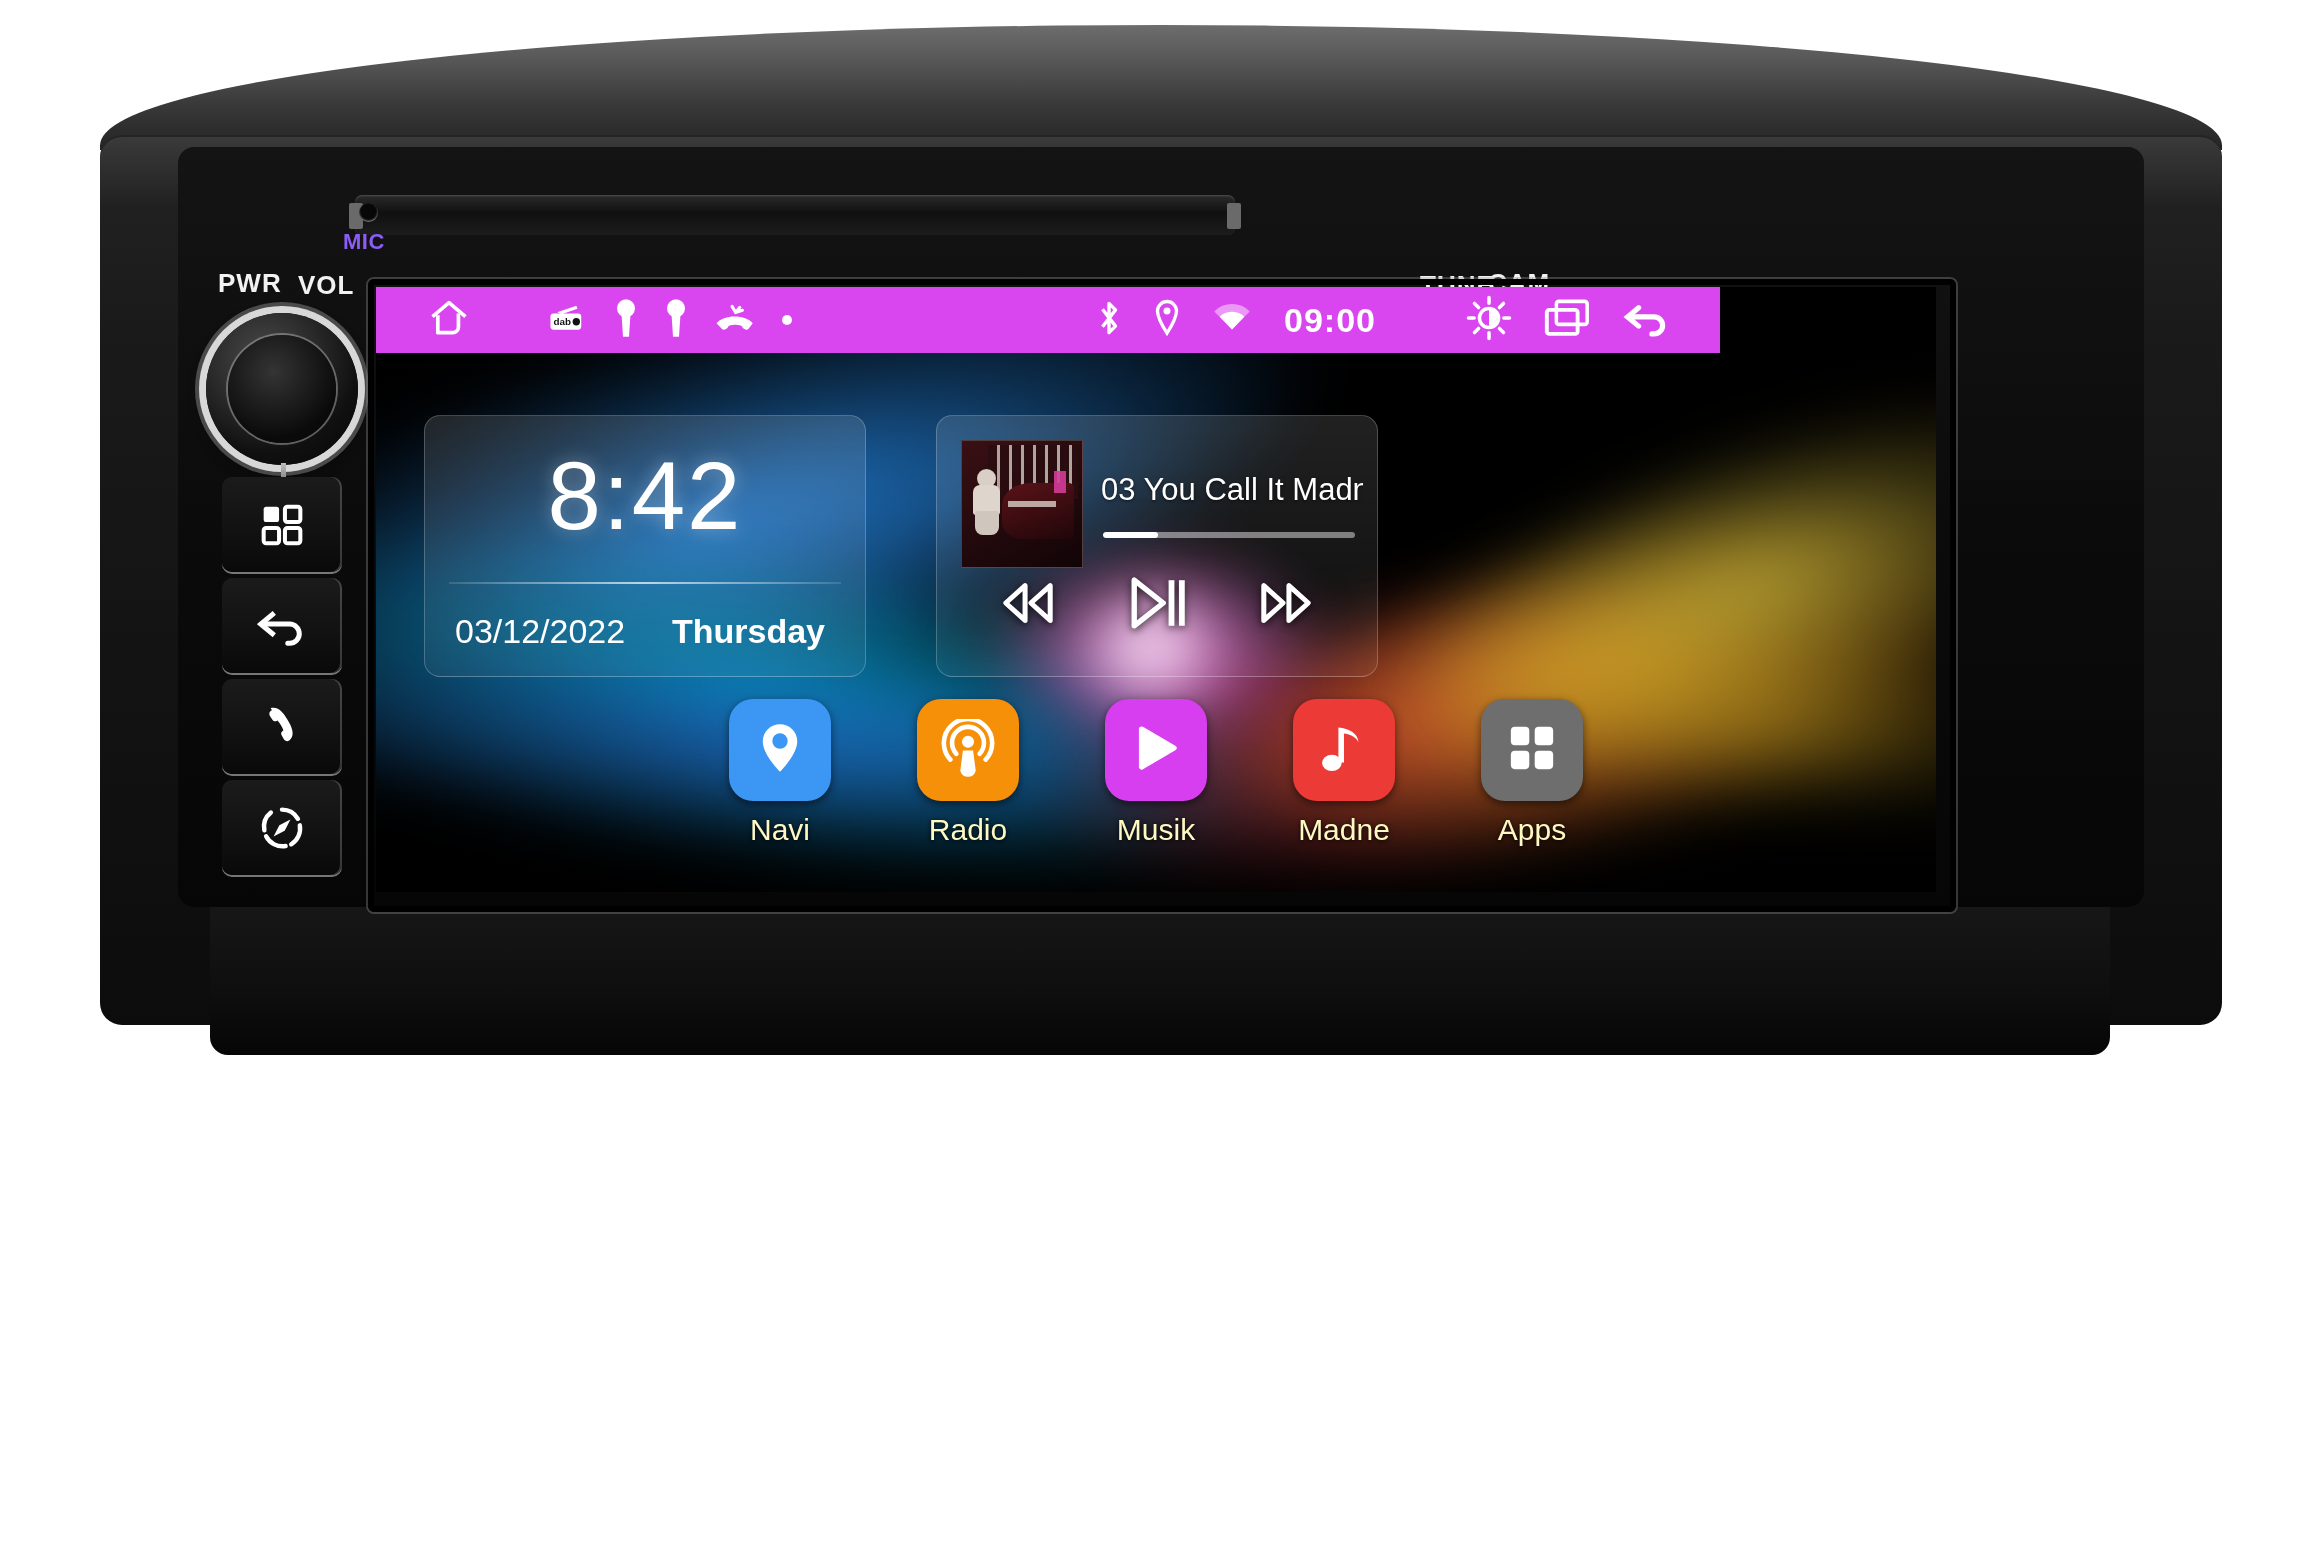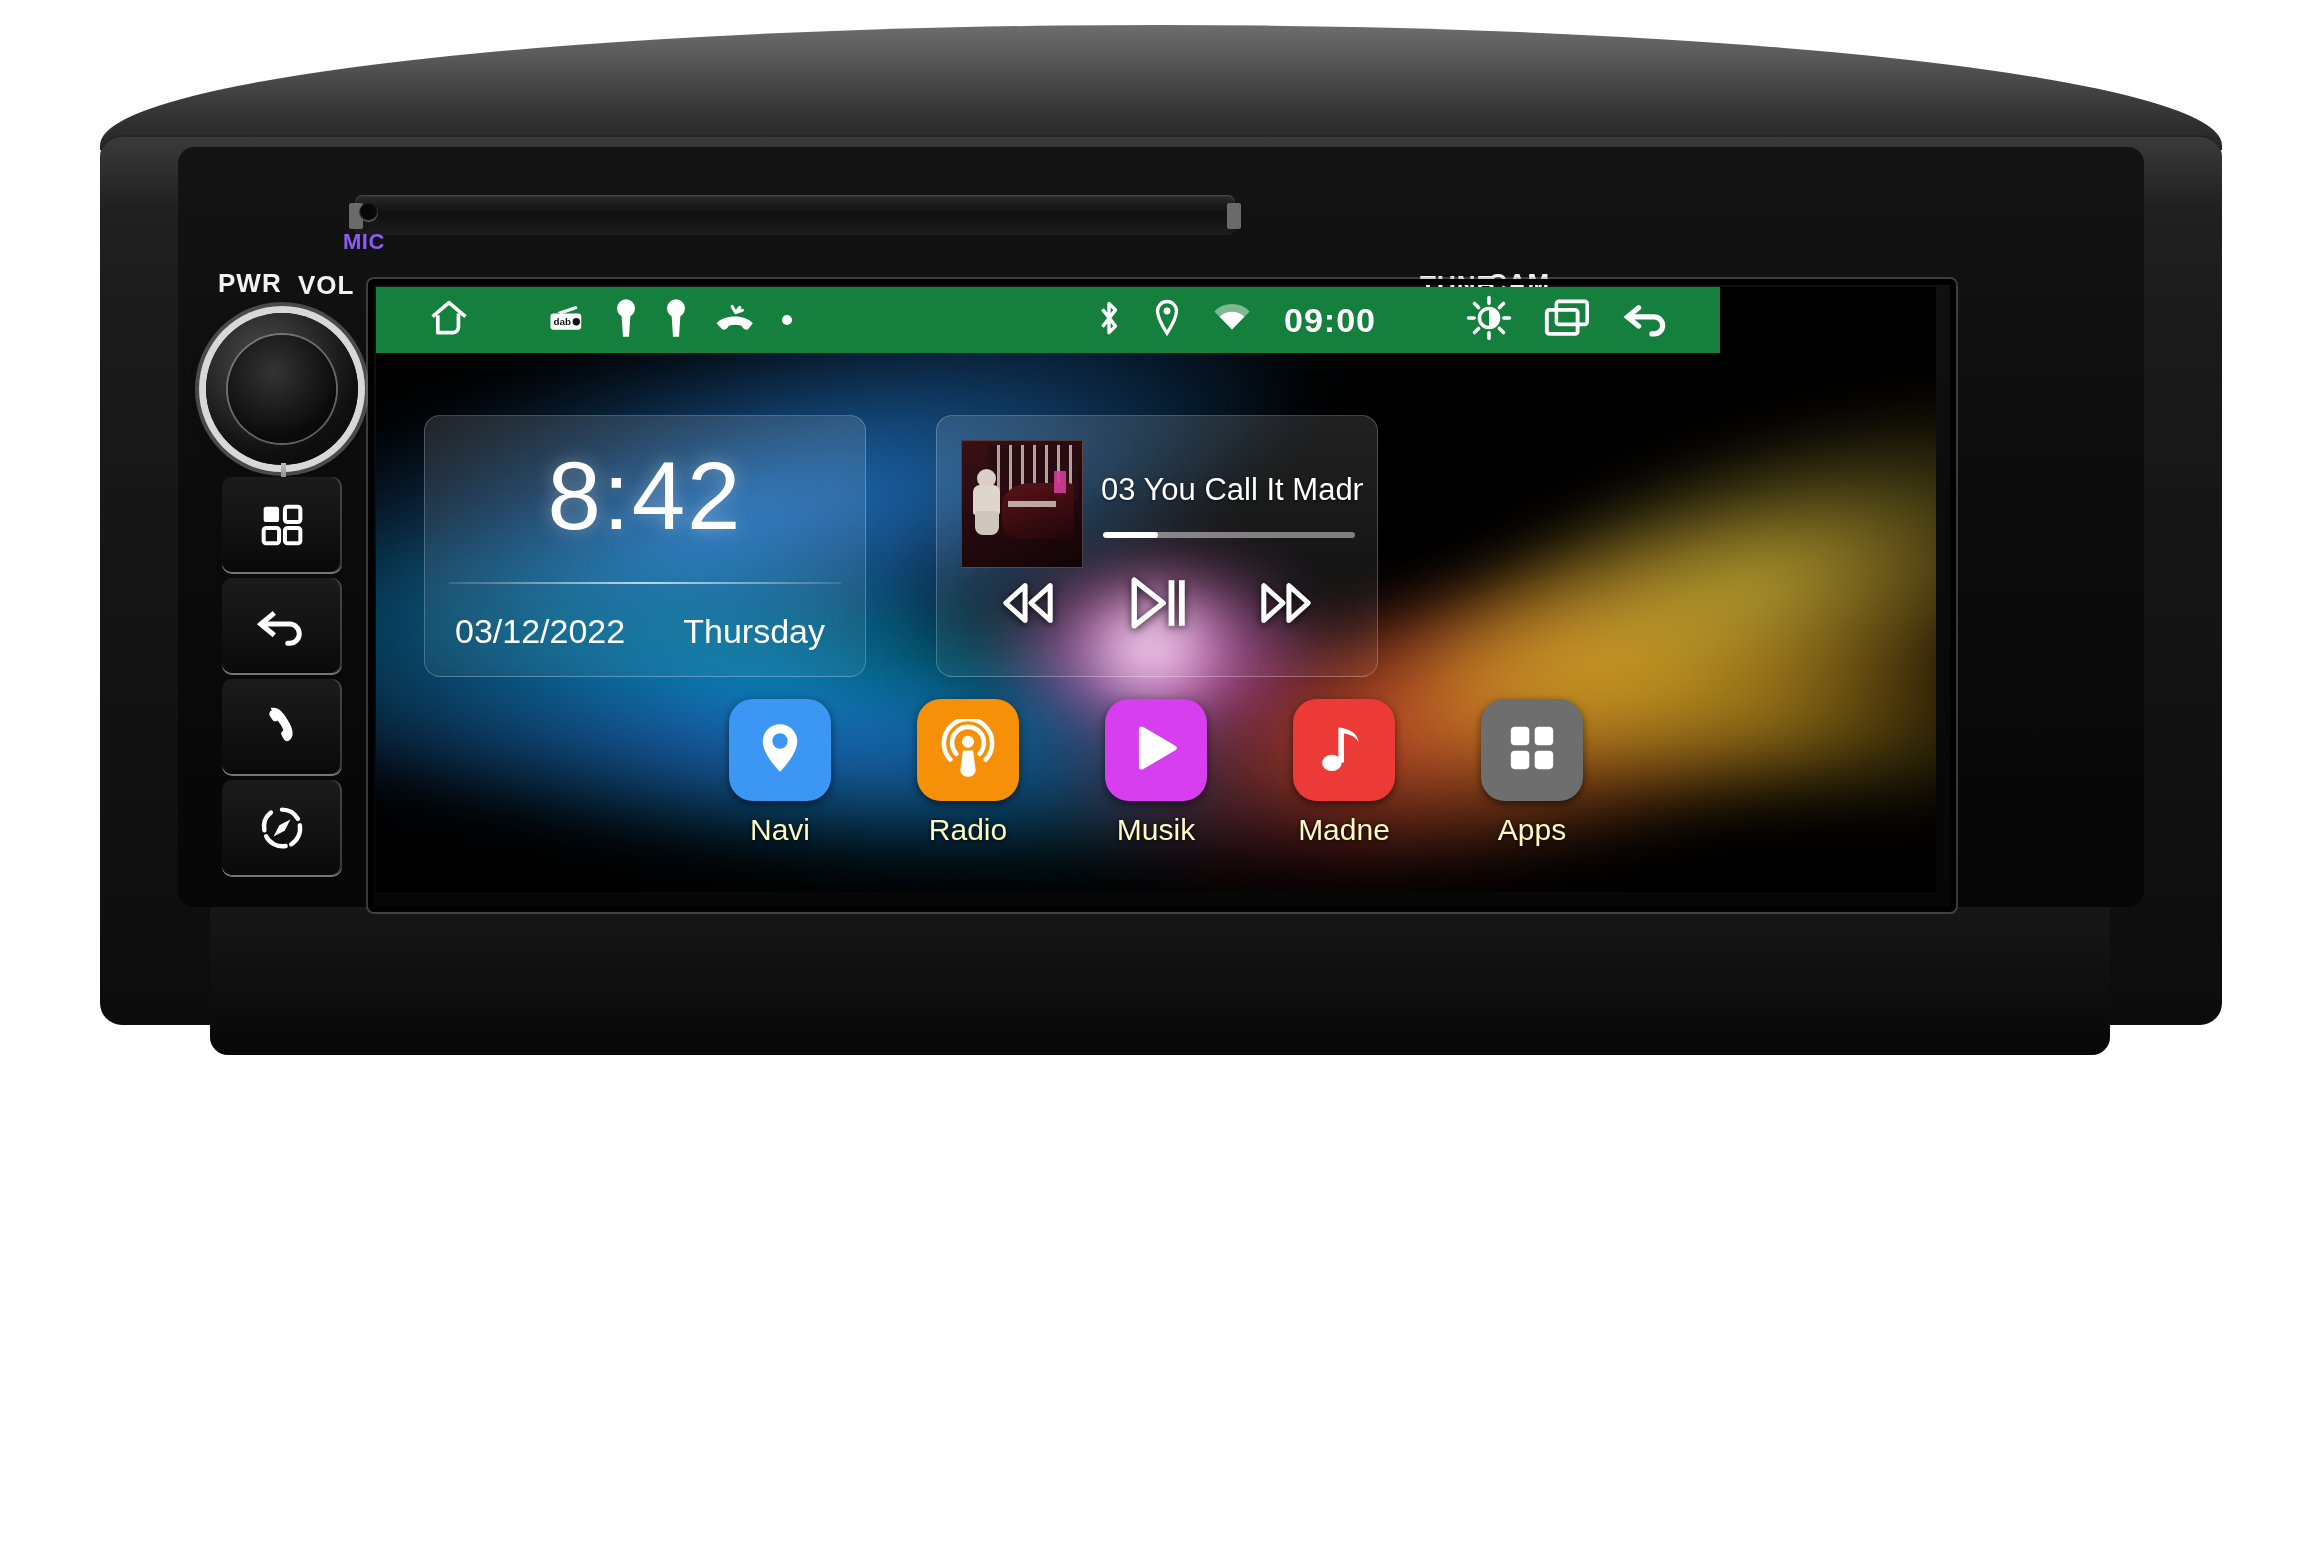"dab" .statusbar { background: #15803d -> #d946ef }
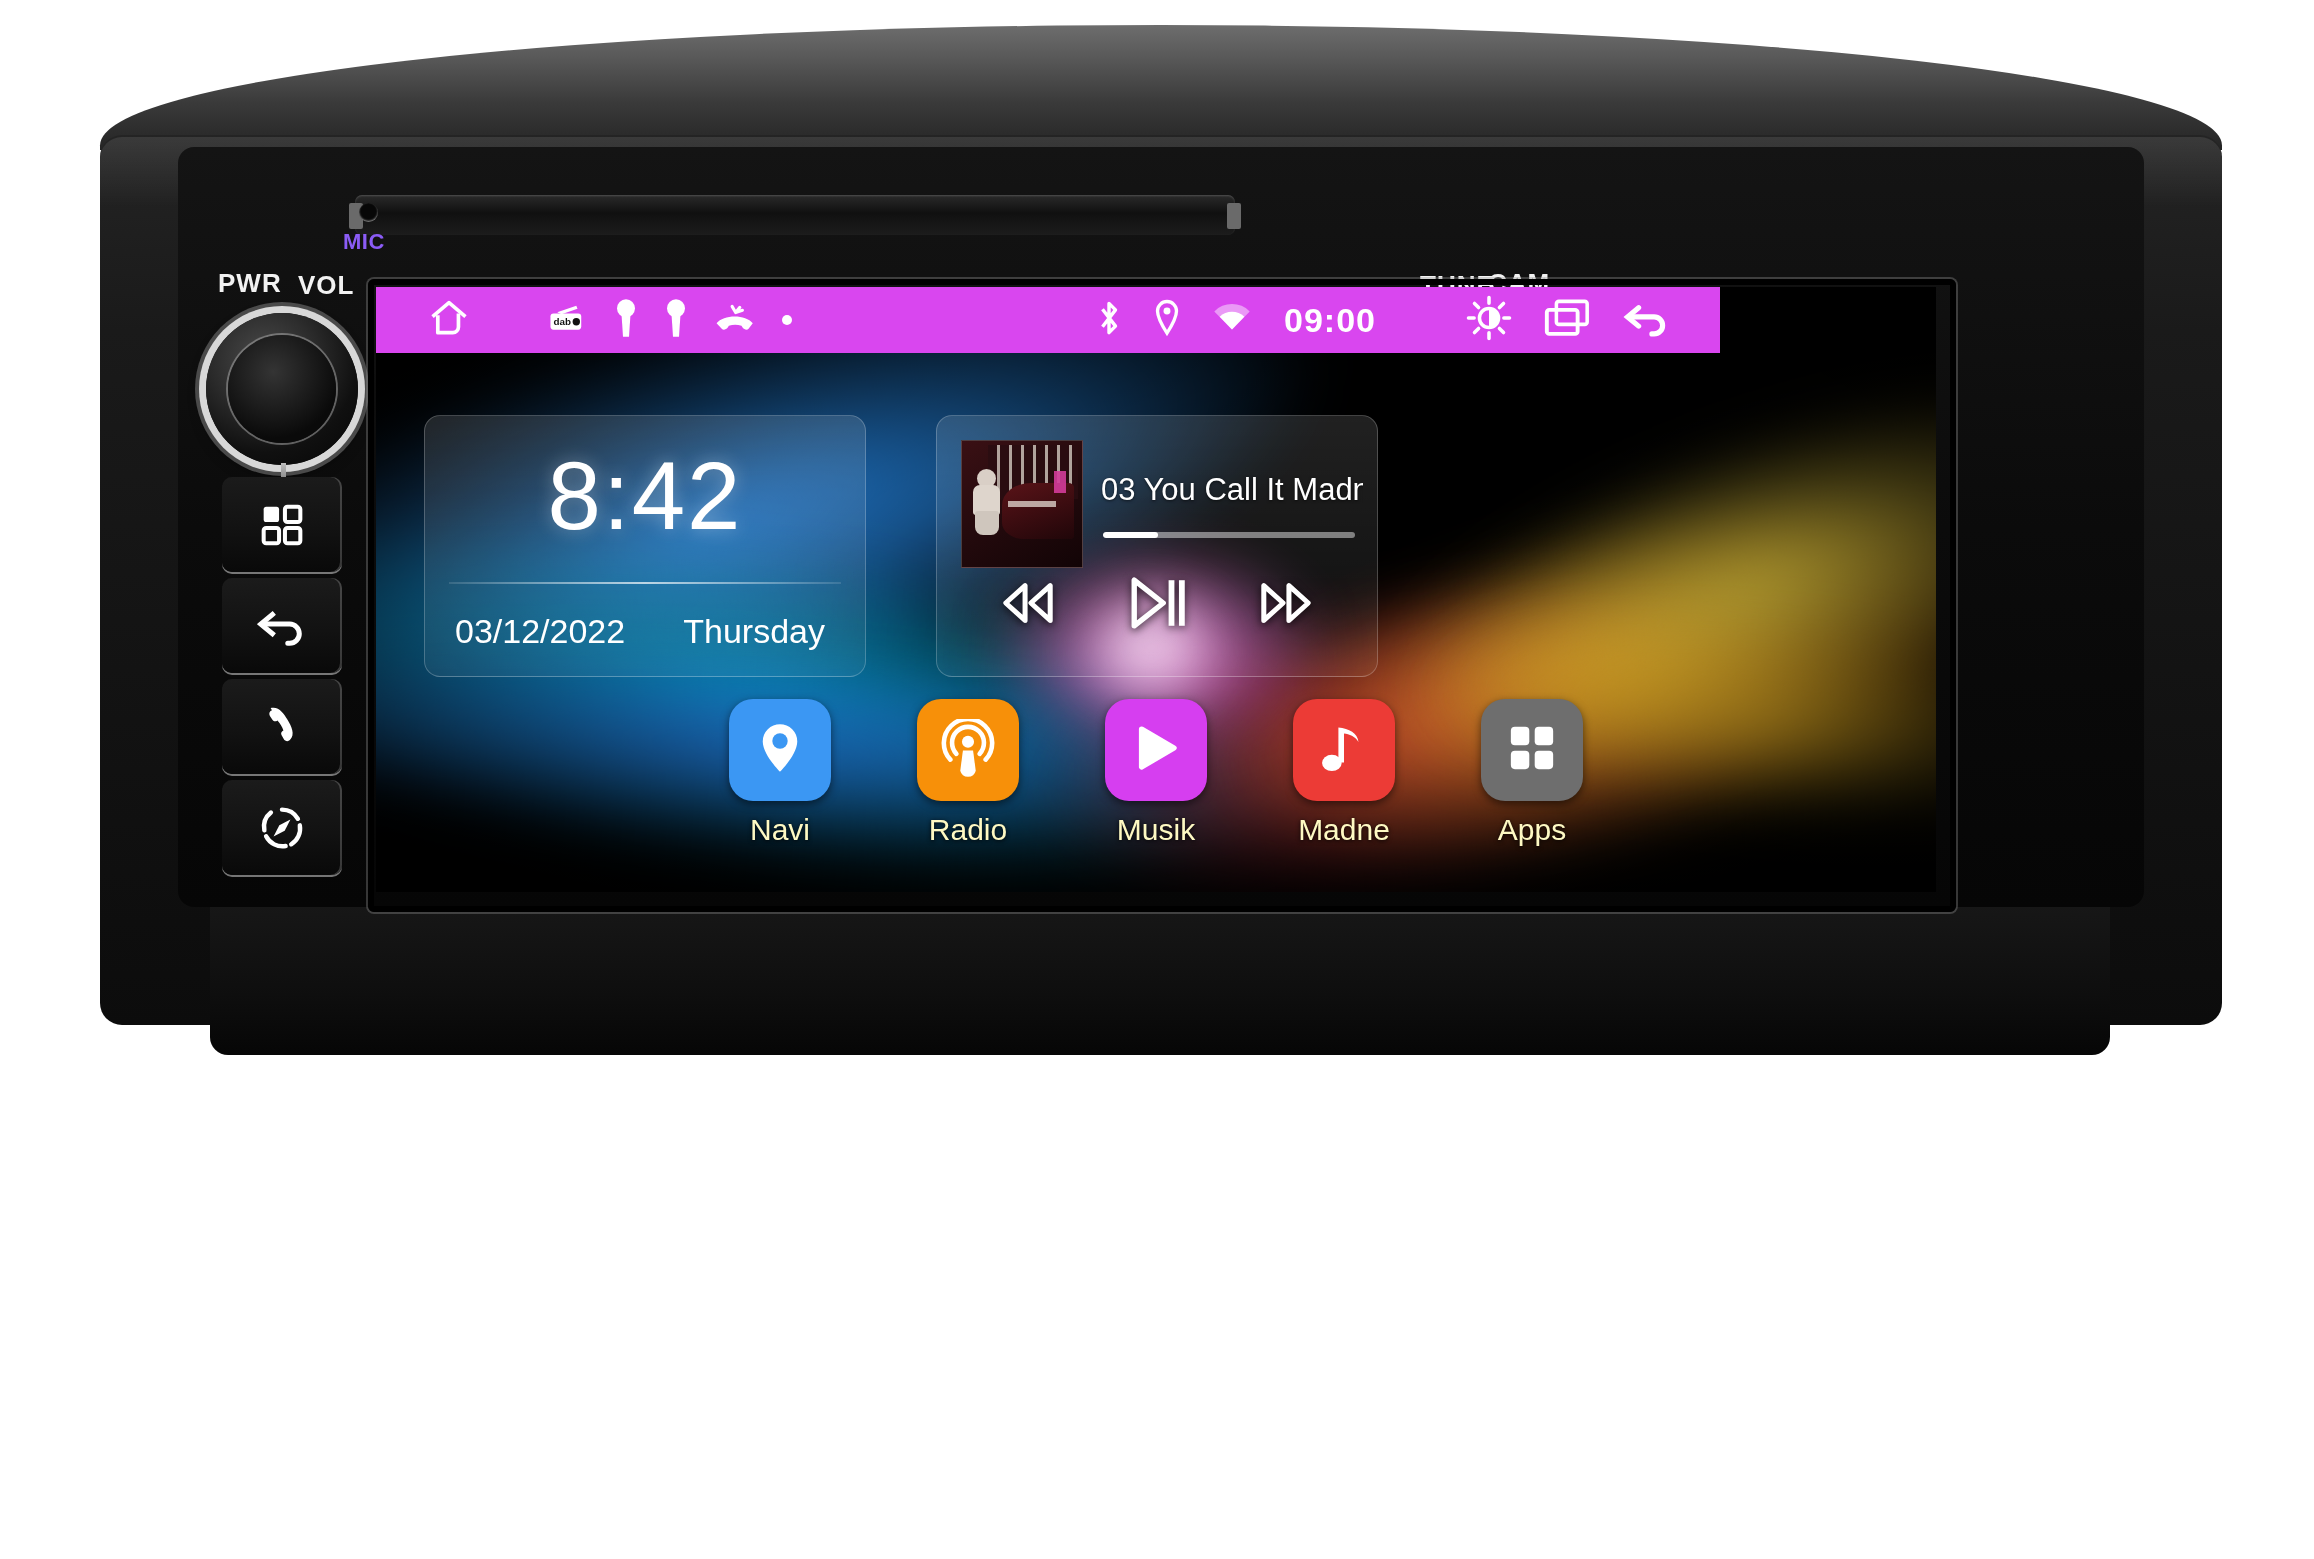"Thursday" .clock-day { font-weight: normal -> bold }
